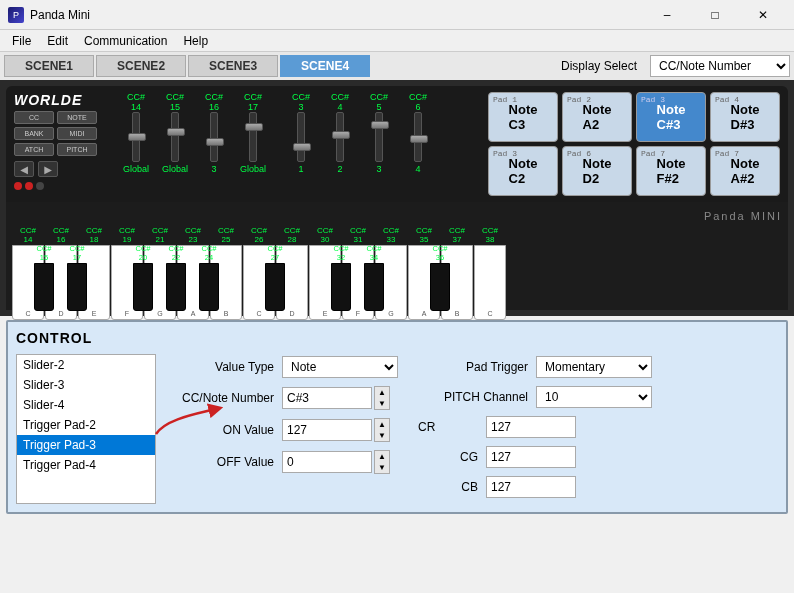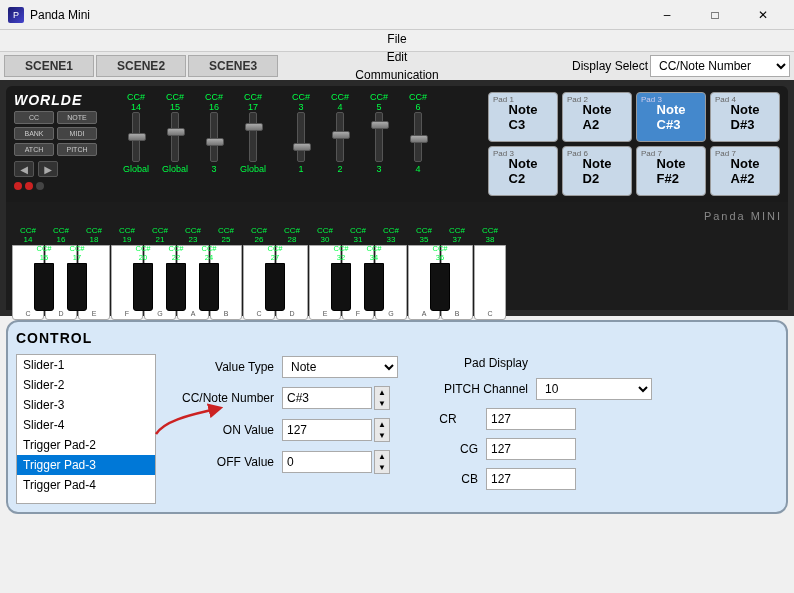"File" .menu-bar { flex-direction: column -> none }
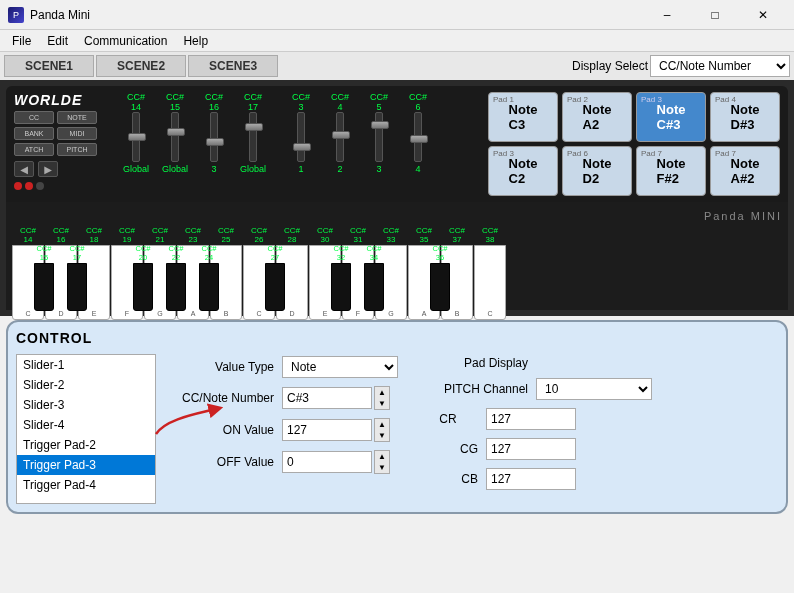"SCENE4" div.scene-tab { html: none -> <div>SCENE4</div> }
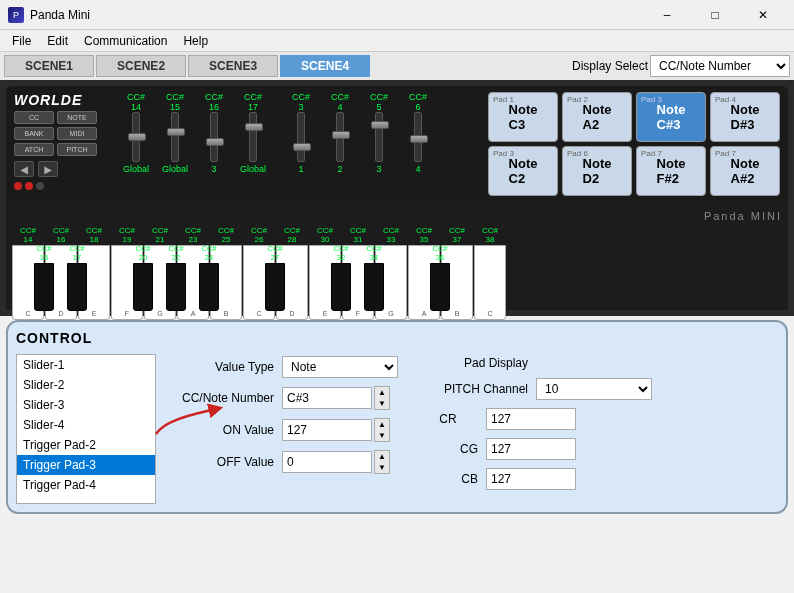"Display Select" .display-select-area { gap: 2px -> 13px }
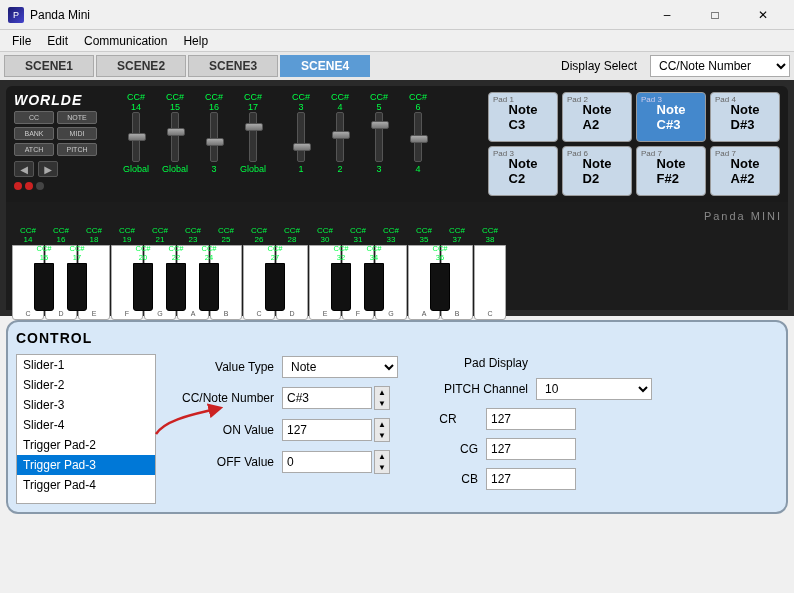"Pad 1" .pad-num { font-family: none -> Liberation Mono, monospace }
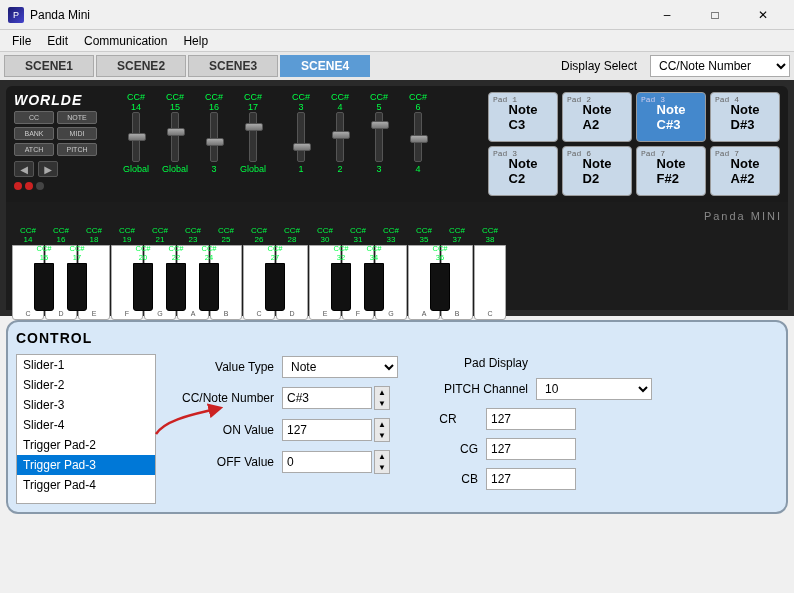"CONTROL" .control-section { border-radius: 12px -> 2px }
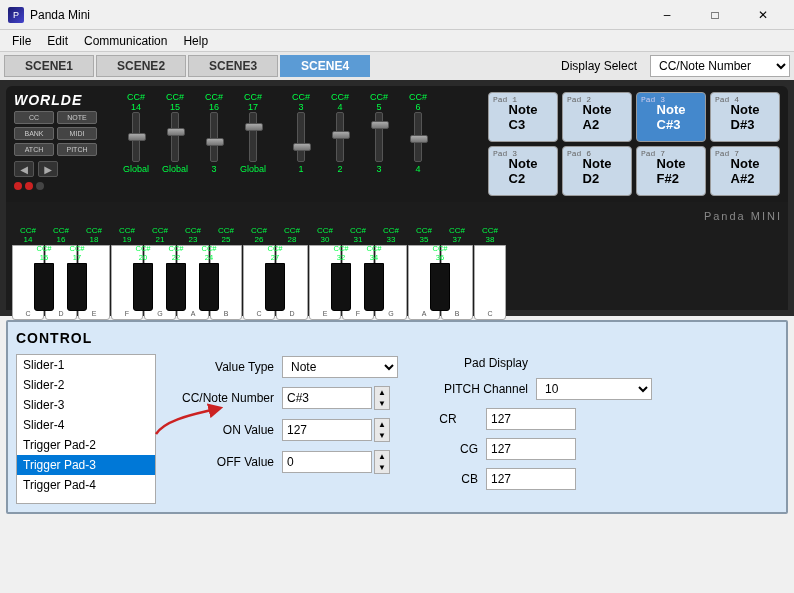"Slider-1" div.list-item { html: <div>Slider-1</div> -> none }
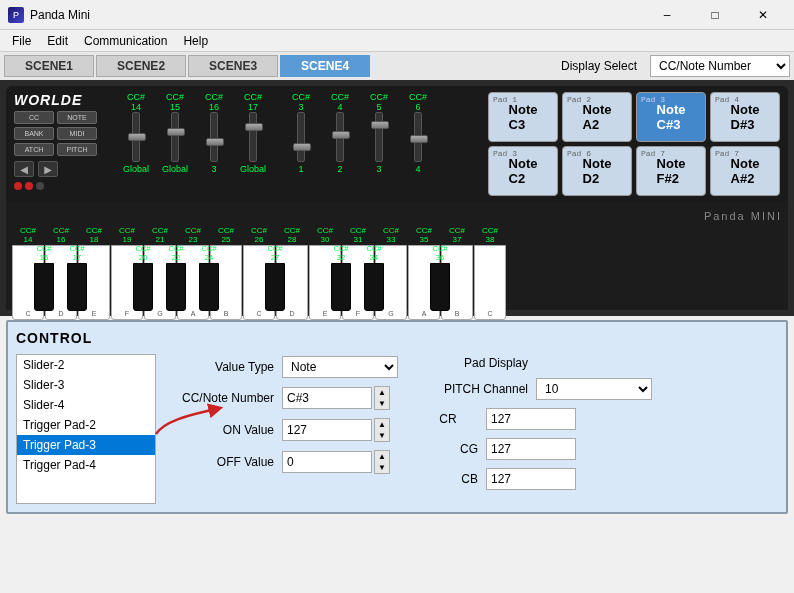"Pad Display" span.ctrl-row-label { text: Display -> Trigger }
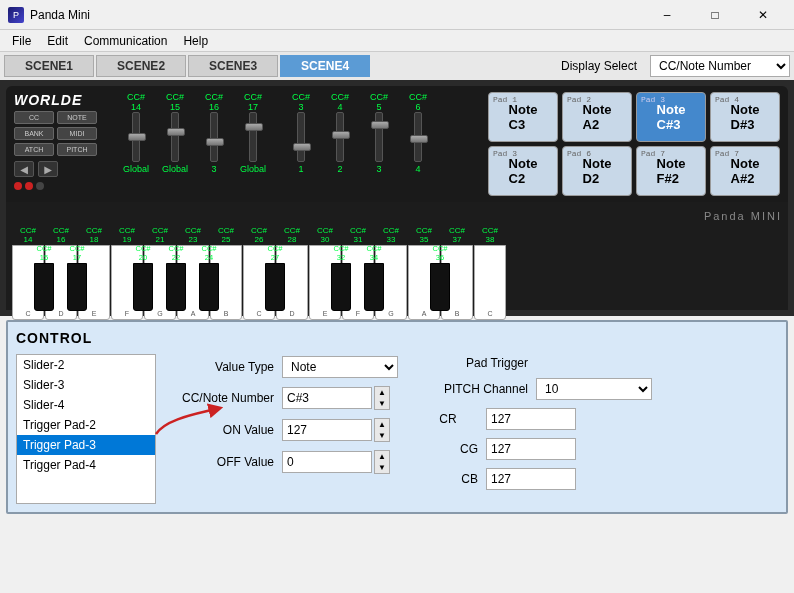"Momentary" div.ctrl-input-group { html: none -> <div> <select> <option>Momentary</option> <option>Toggle</option> </select> </div> }
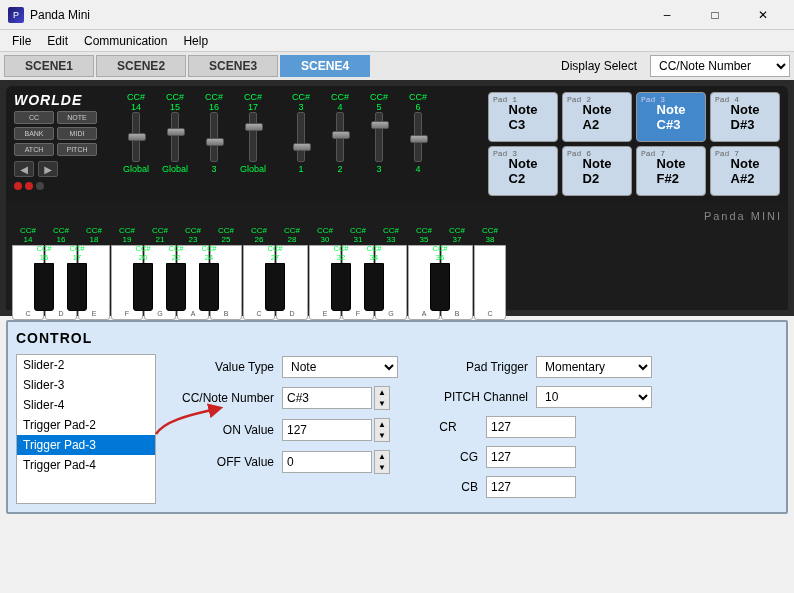"CR" span.ctrl-row-label { text-align: center -> left }
